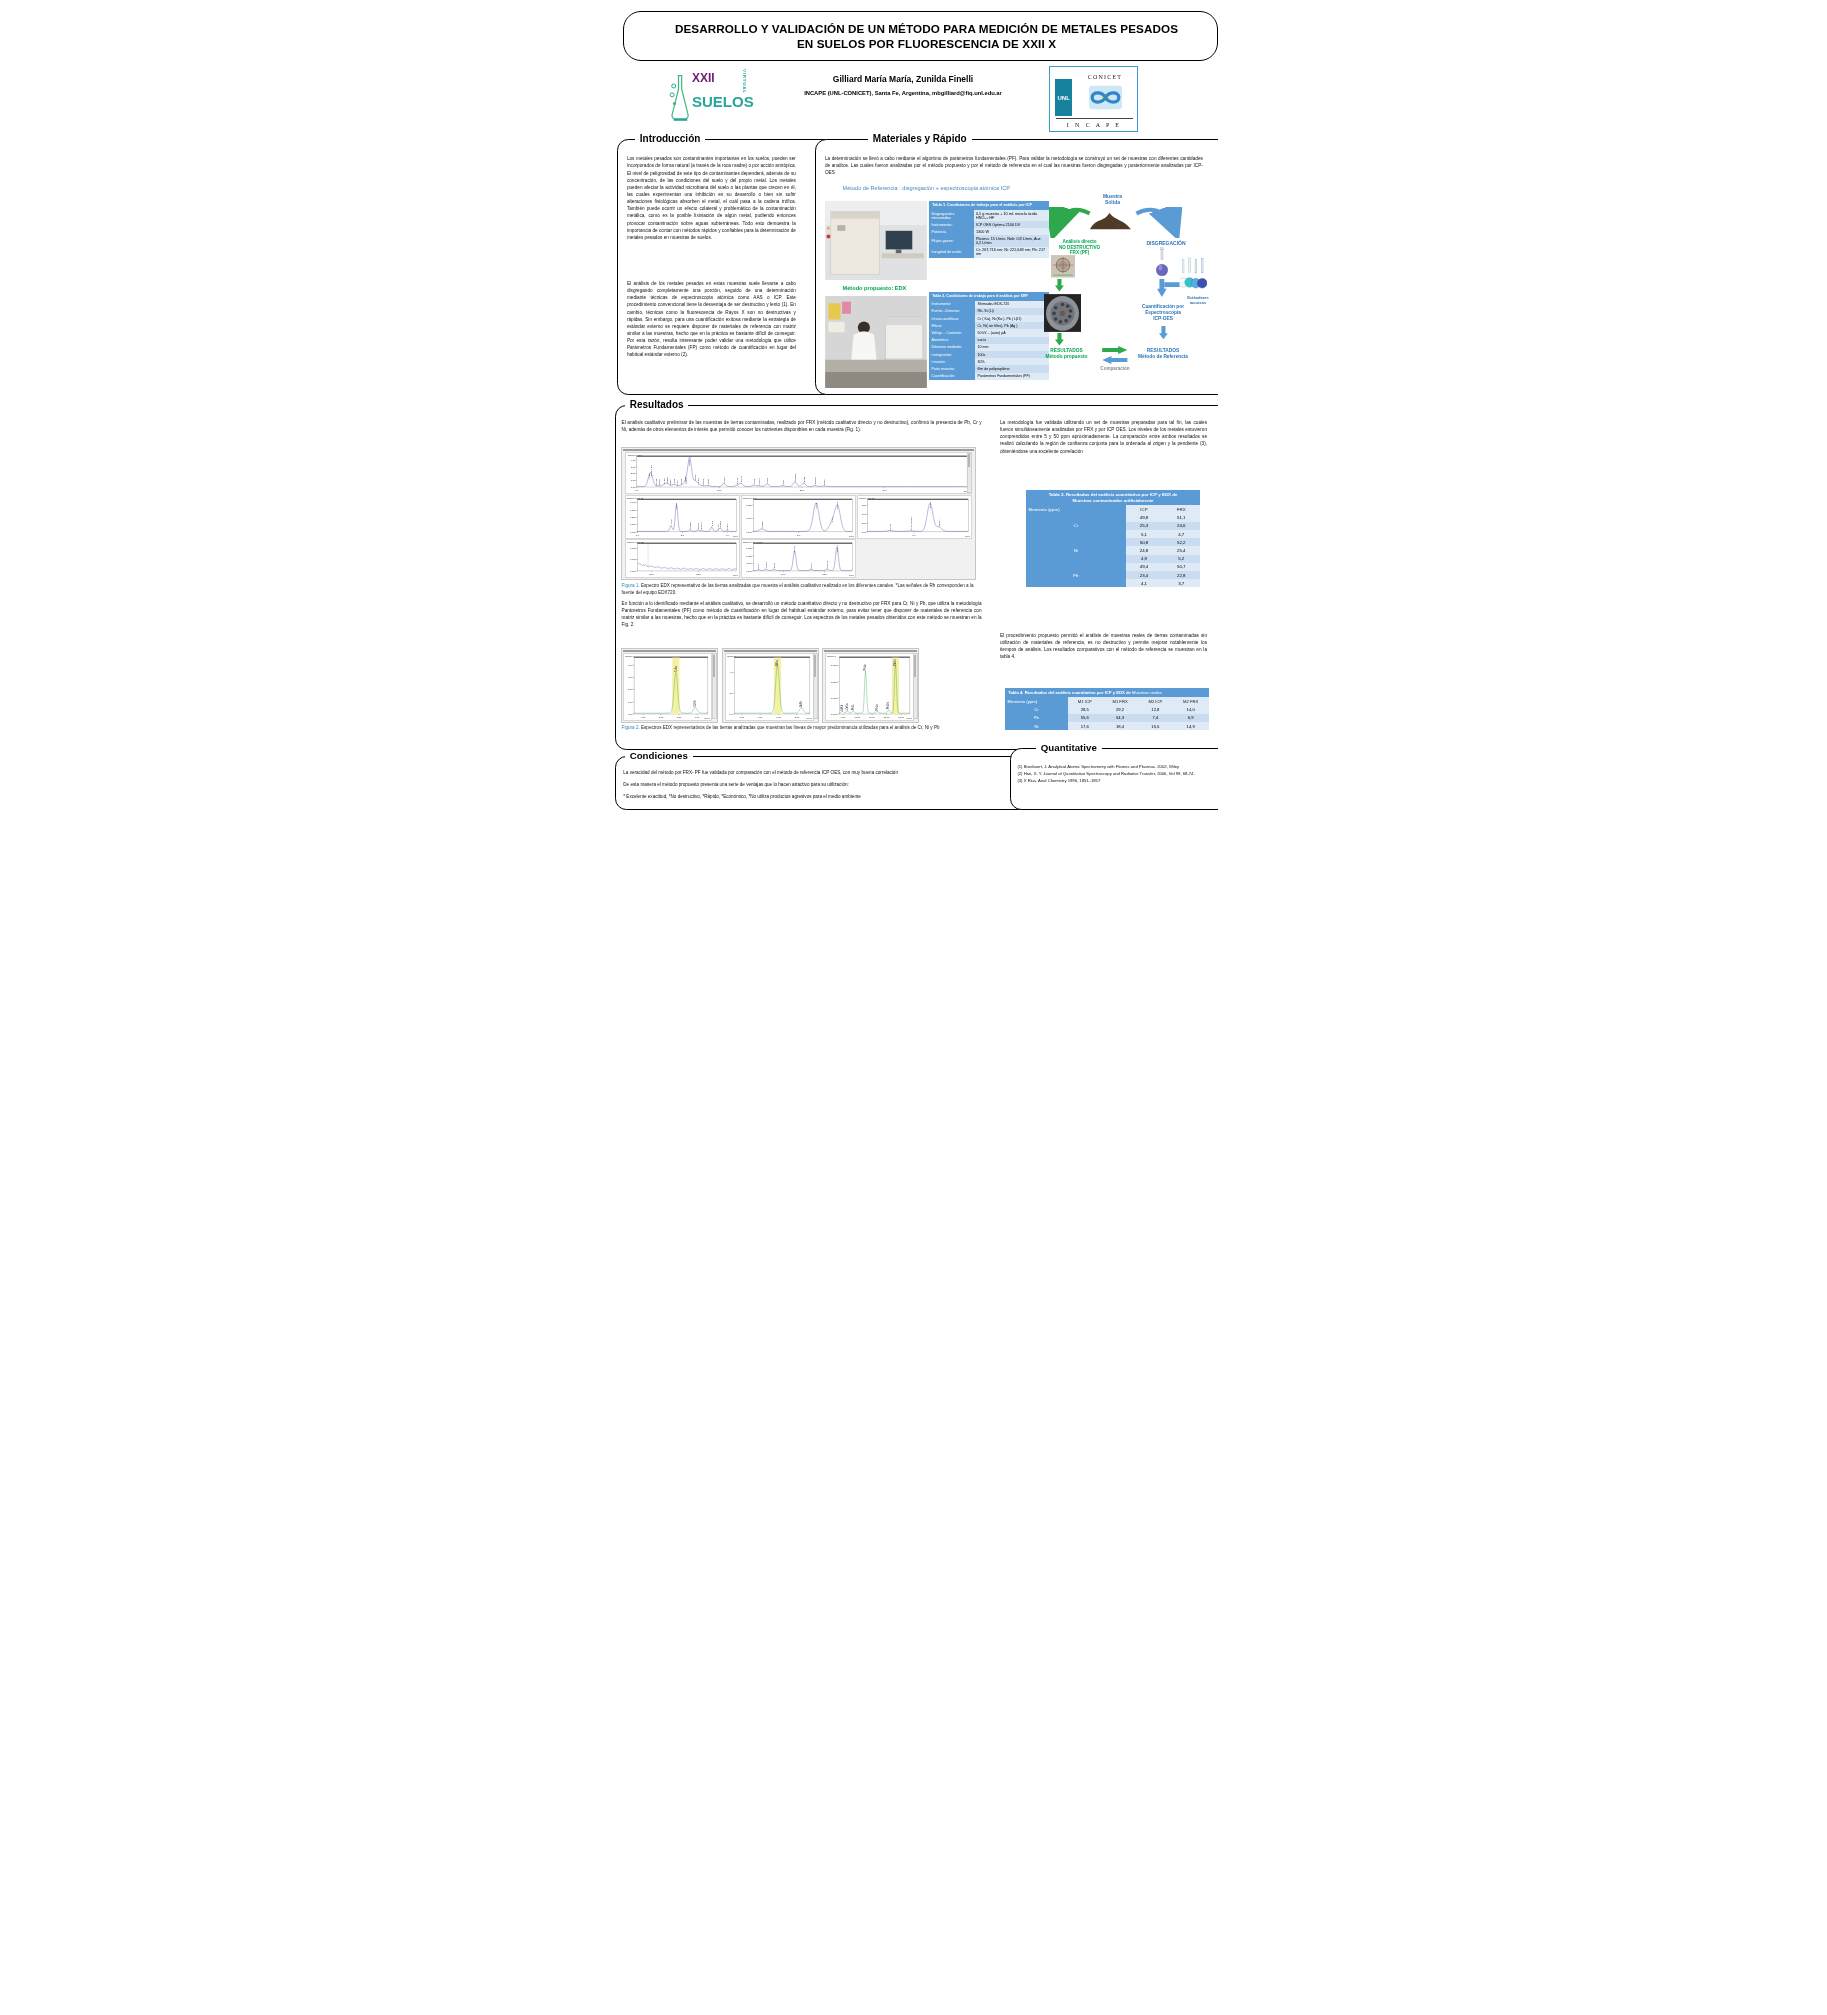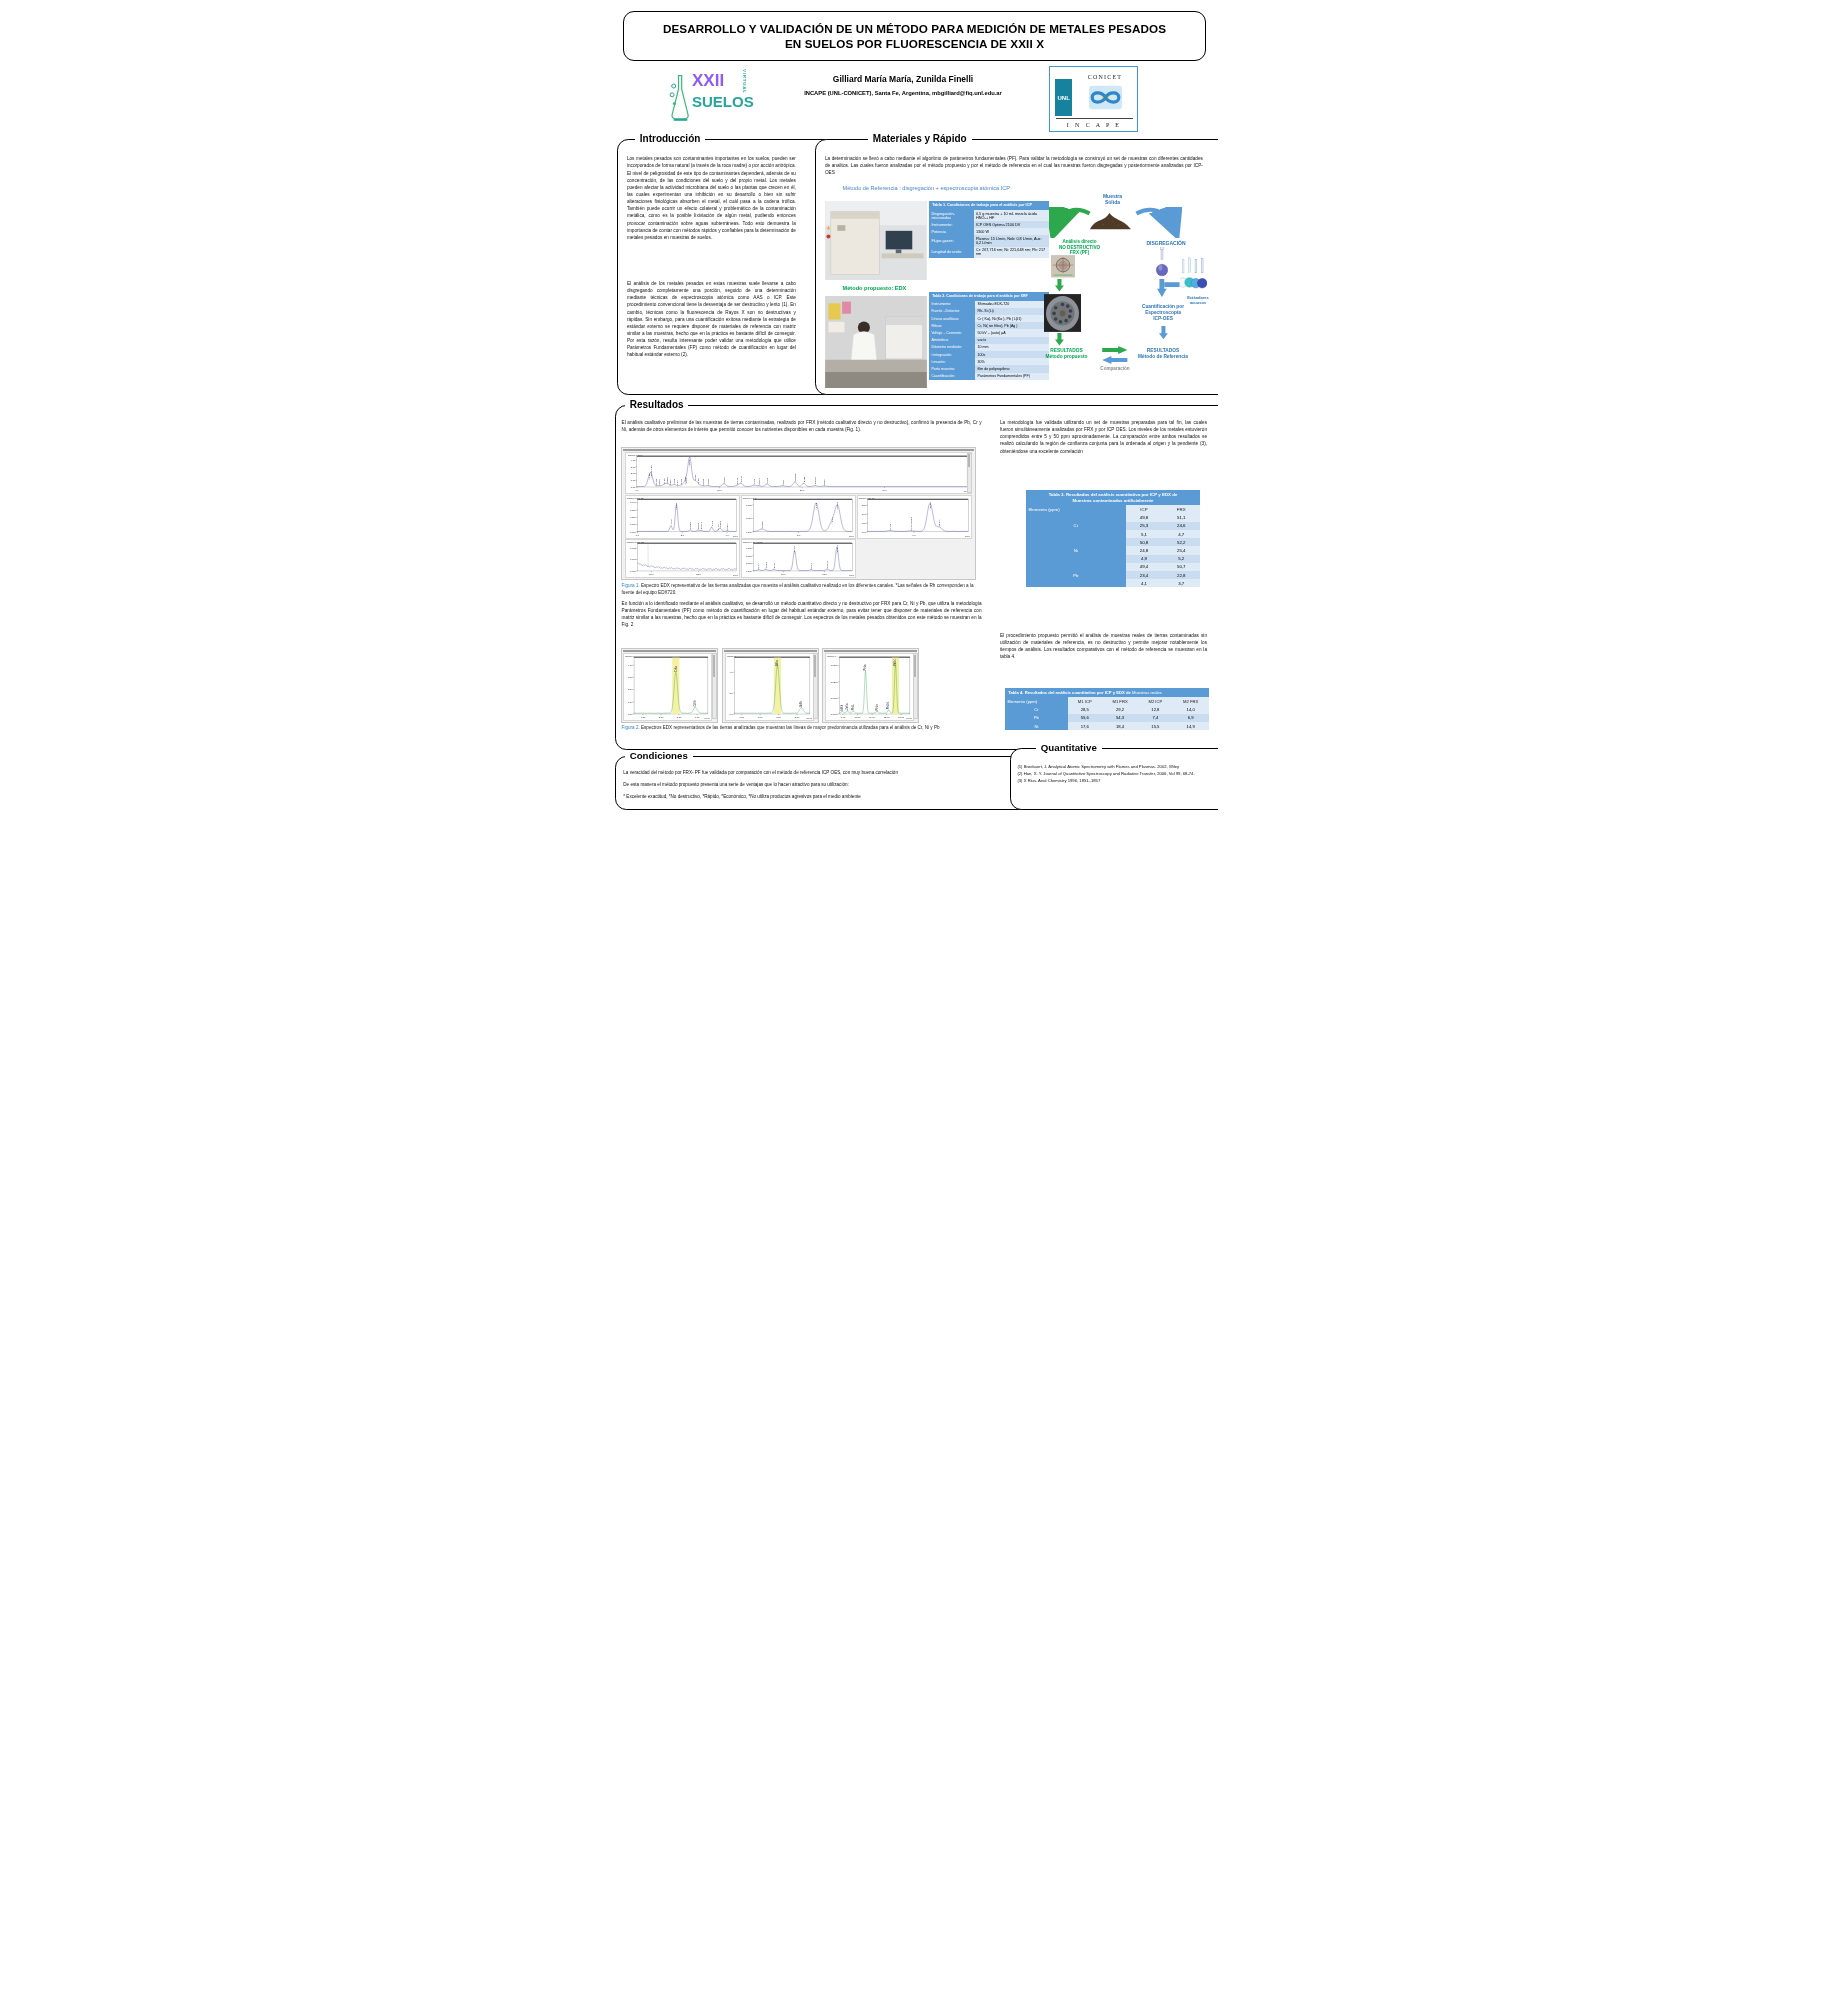"DESARROLLO Y VALIDACIÓN DE UN" .title-box { border-radius: 11px -> 18px; padding-left: none -> 12px }
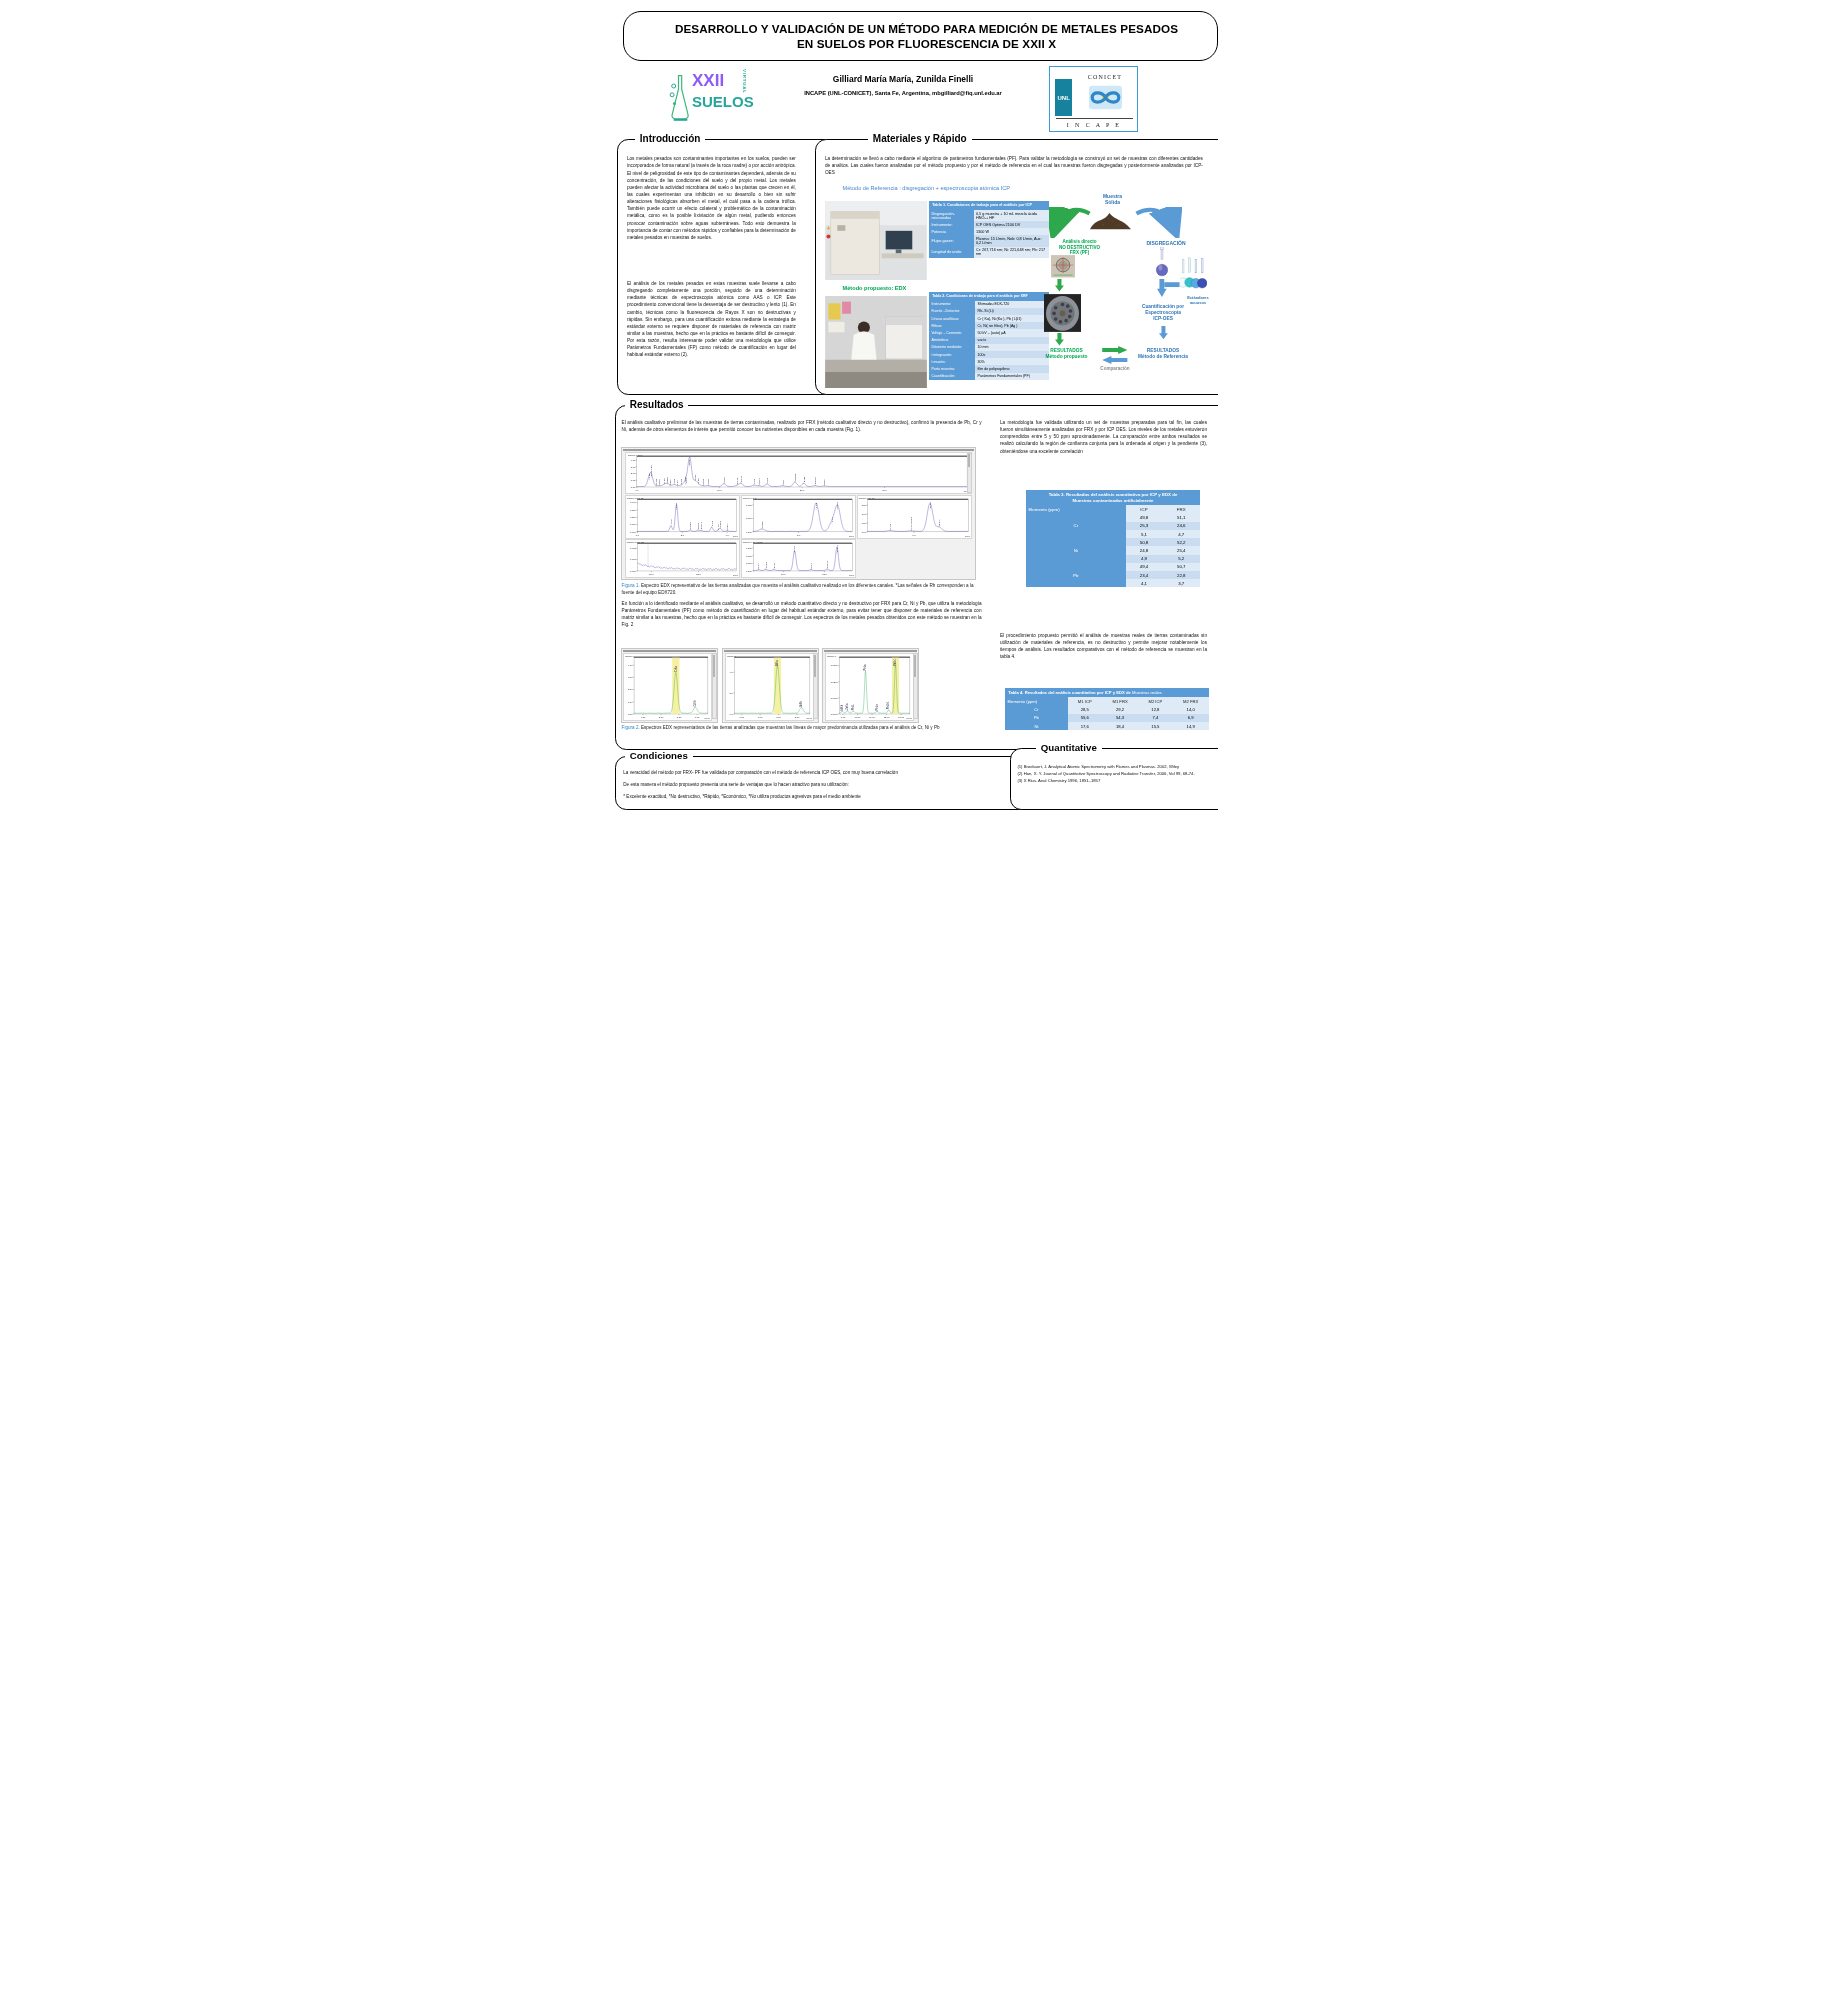"XXII" .cafqi .roman { color: #8b5cf6 -> #701a75; font-size: 17px -> 12px }
